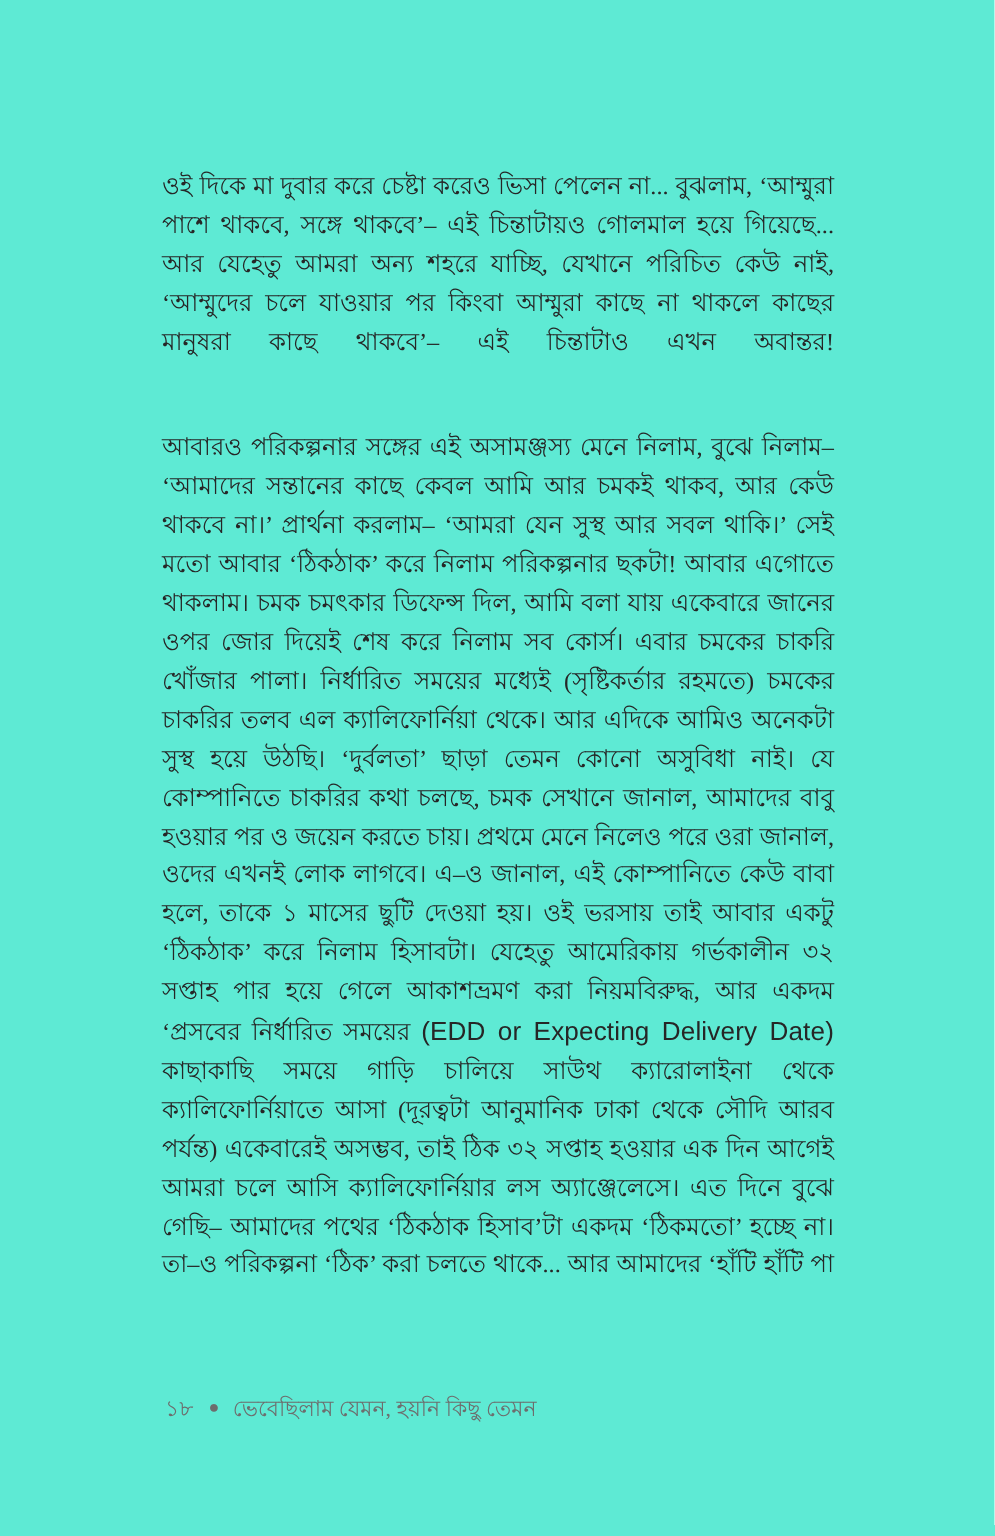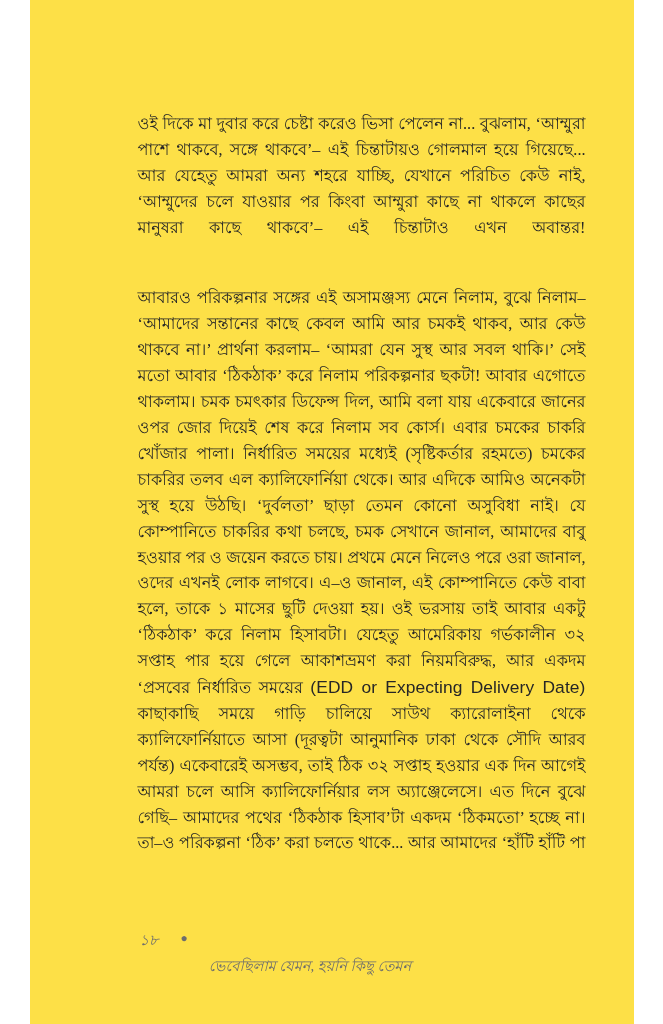"ওই দিকে মা দুবার করে" .page { background: #fde047 -> #5eead4; width: 604px -> 663px }
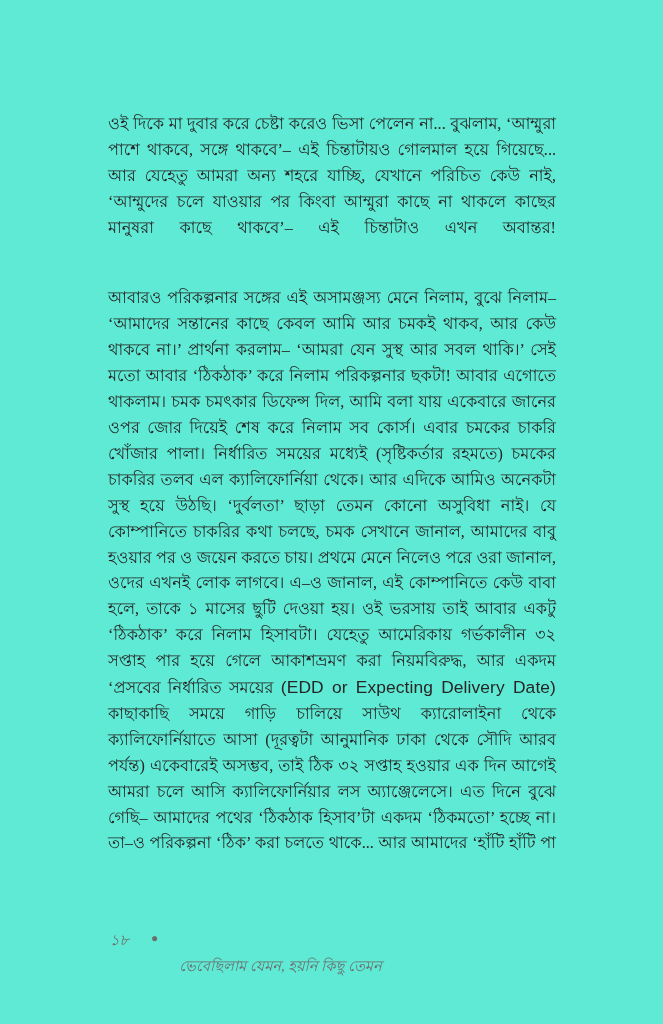"১৮" .footer { align-items: flex-start -> center; font-style: italic -> none; gap: 16px -> 4px }
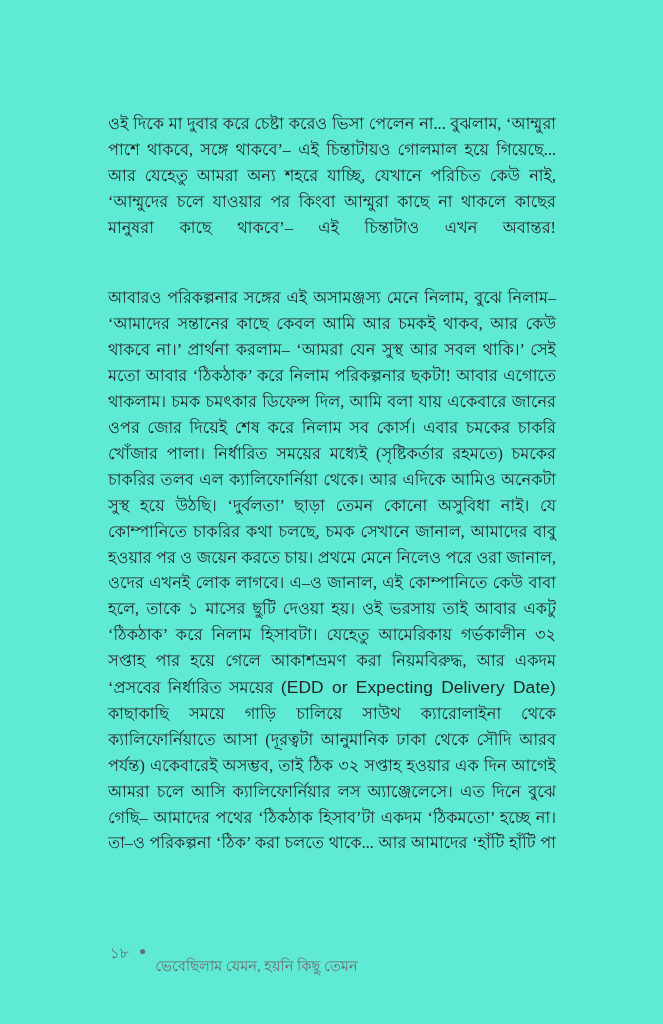"ভেবেছিলাম যেমন, হয়নি কিছু তেমন" .footer-title { margin-top: 26px -> none }
